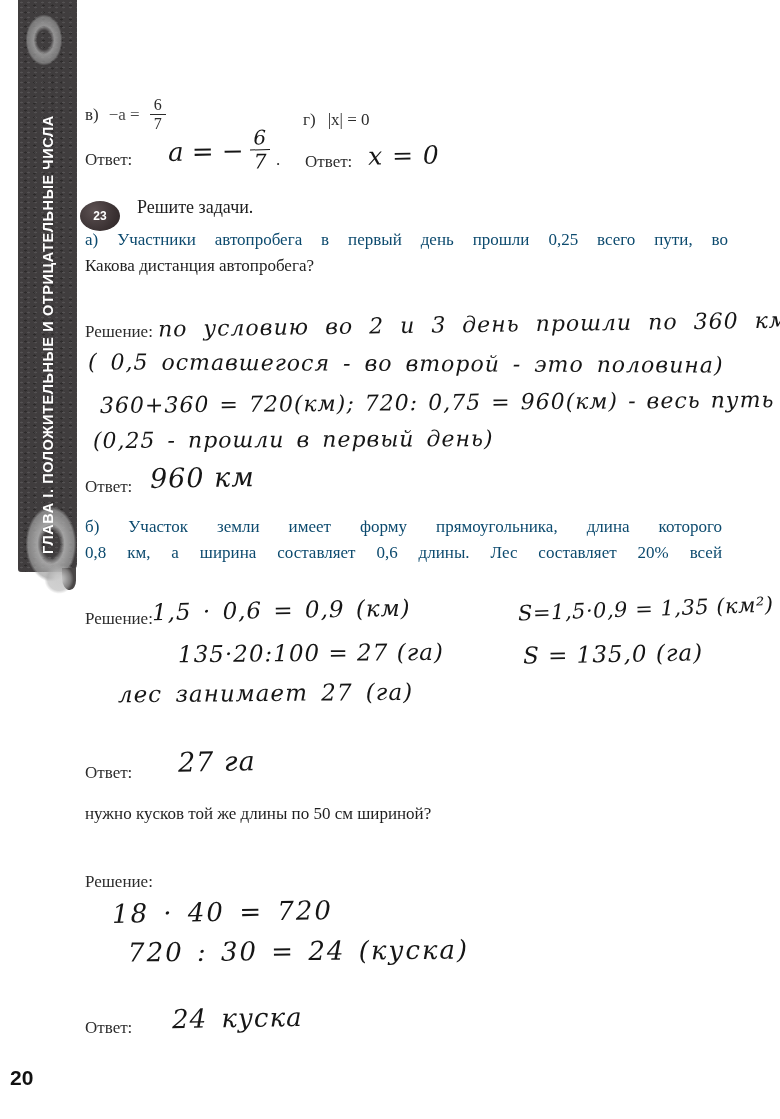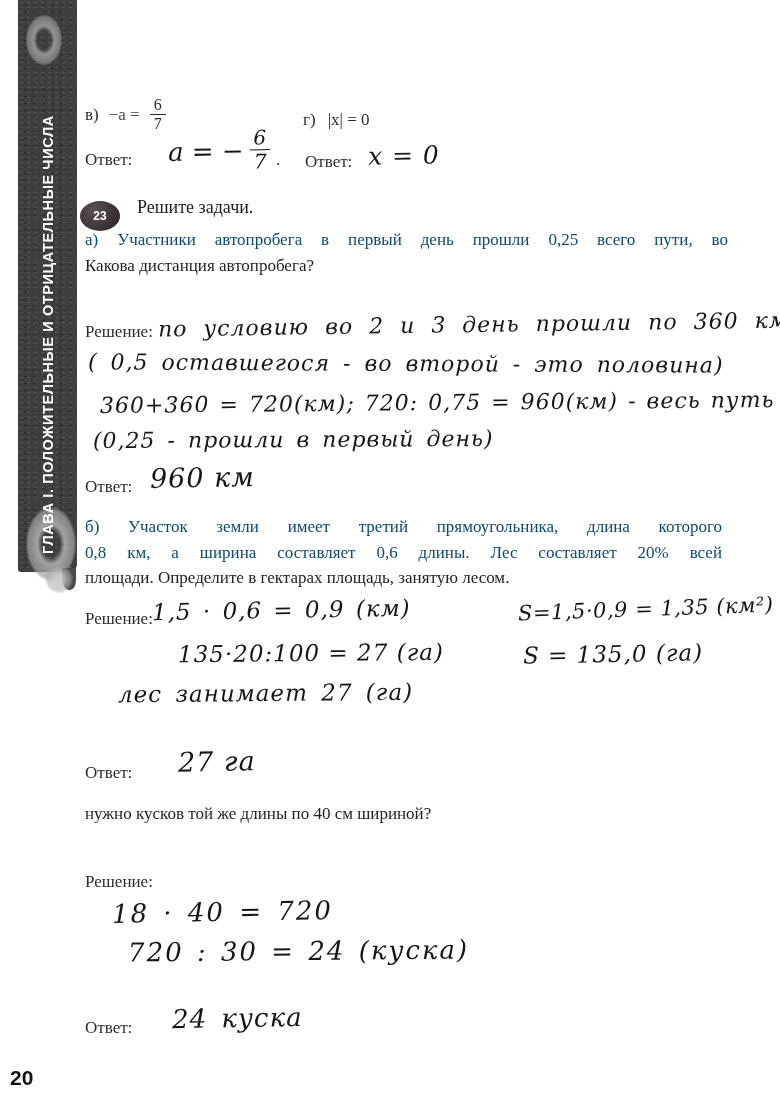"б) Участок земли имеет третий" div.pline { text: третий -> форму }
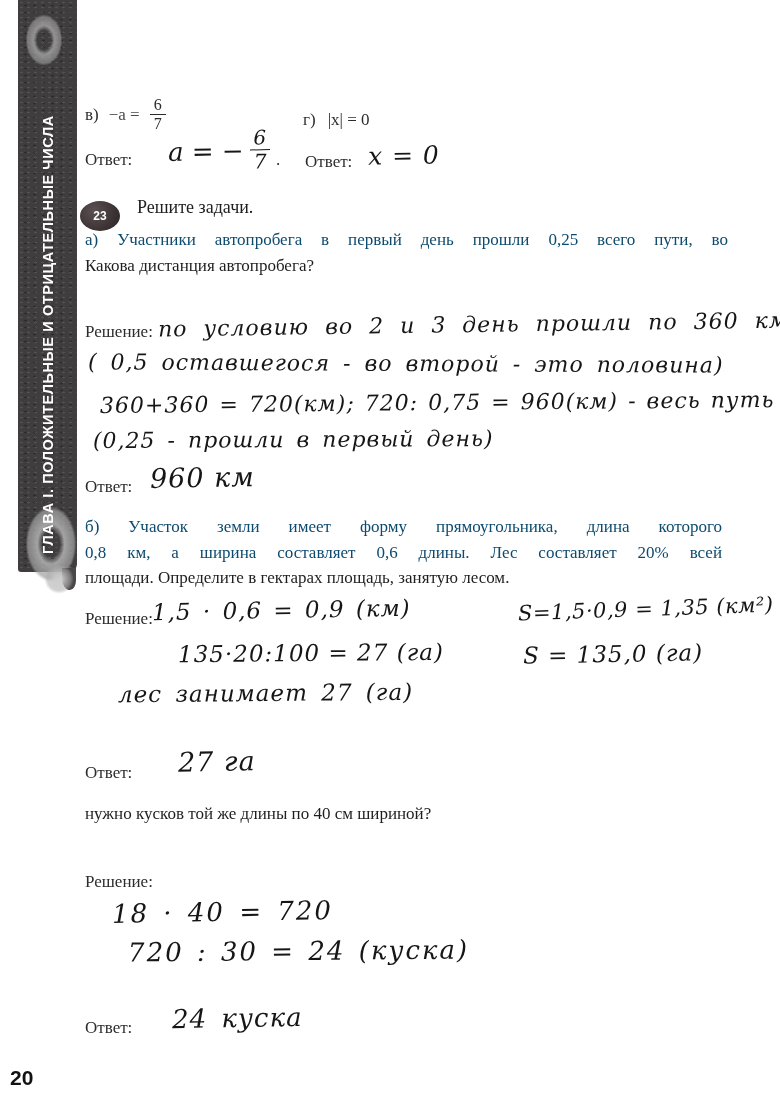"площади. Определите в гектарах площадь," div.plast { html: <div>площади. Определите в гектарах площадь, занятую лесом.</div> -> none }
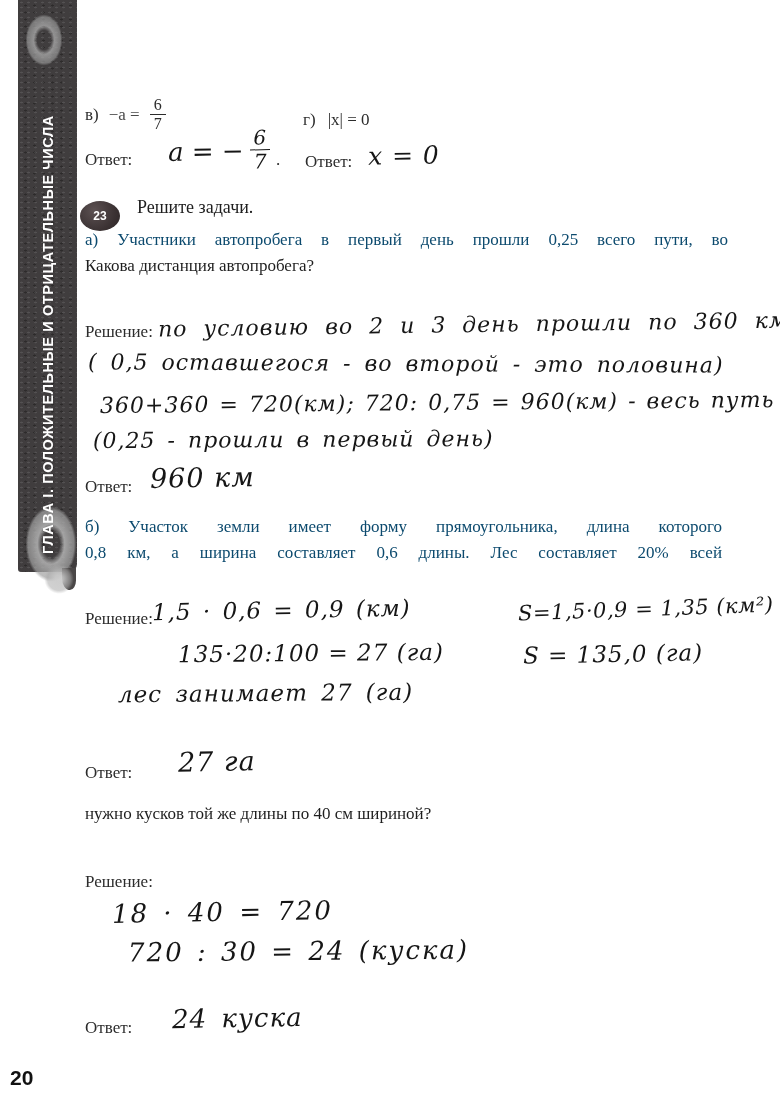"нужно кусков той же длины" div.plast { text: 40 -> 50 }
